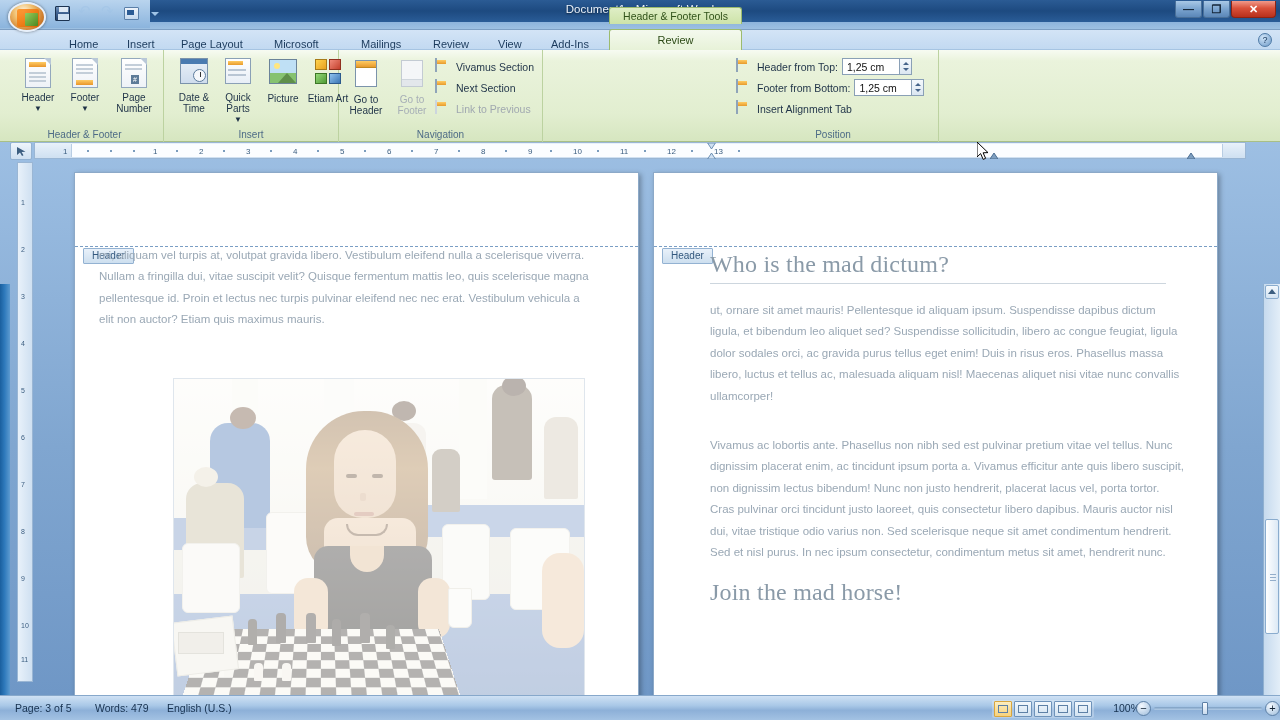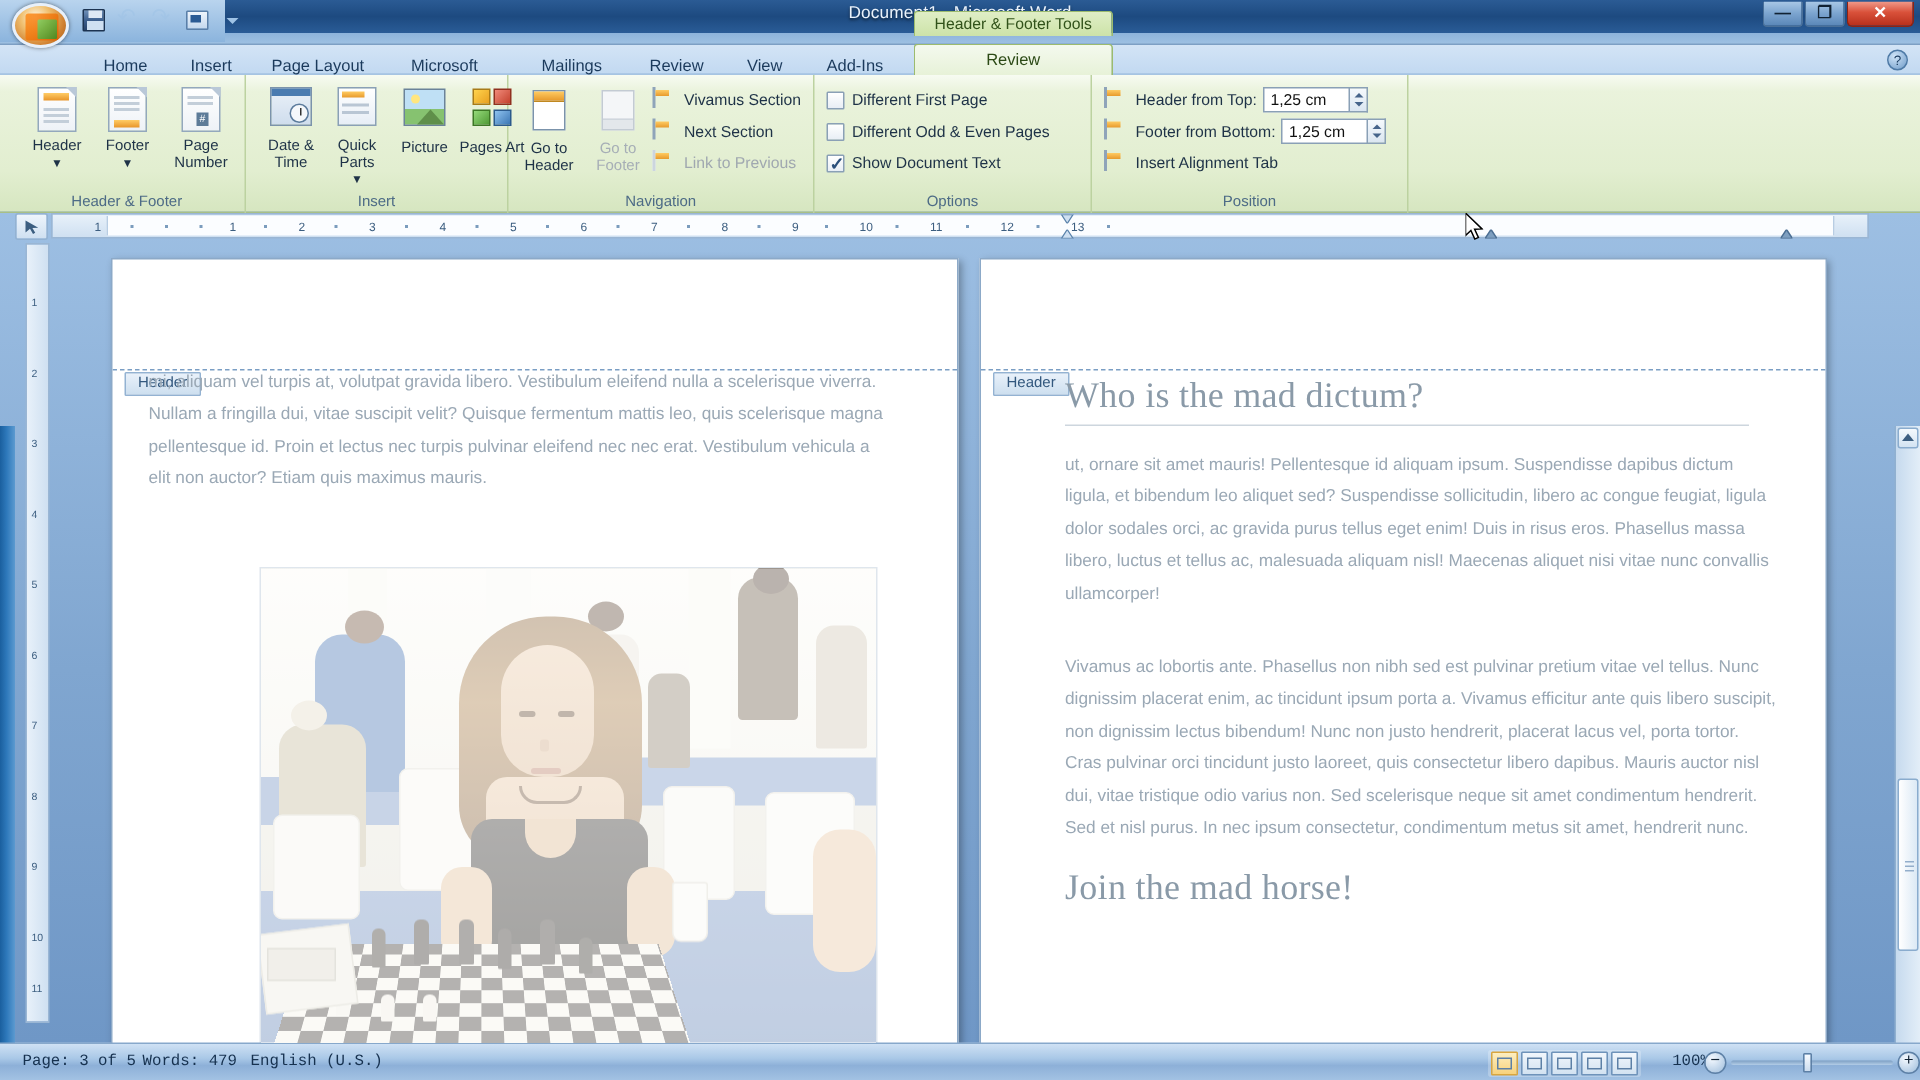"Different First Page" div.rgroup { html: <div> <div> <div> <span></span> <span>Different First Page</span> </div> <div> <span></span> <span>Different Odd &amp; Even Pages</span> </div> <div> <span></span> <span>Show Document Text</span> </div> </div> <div>Options</div> </div> -> none }
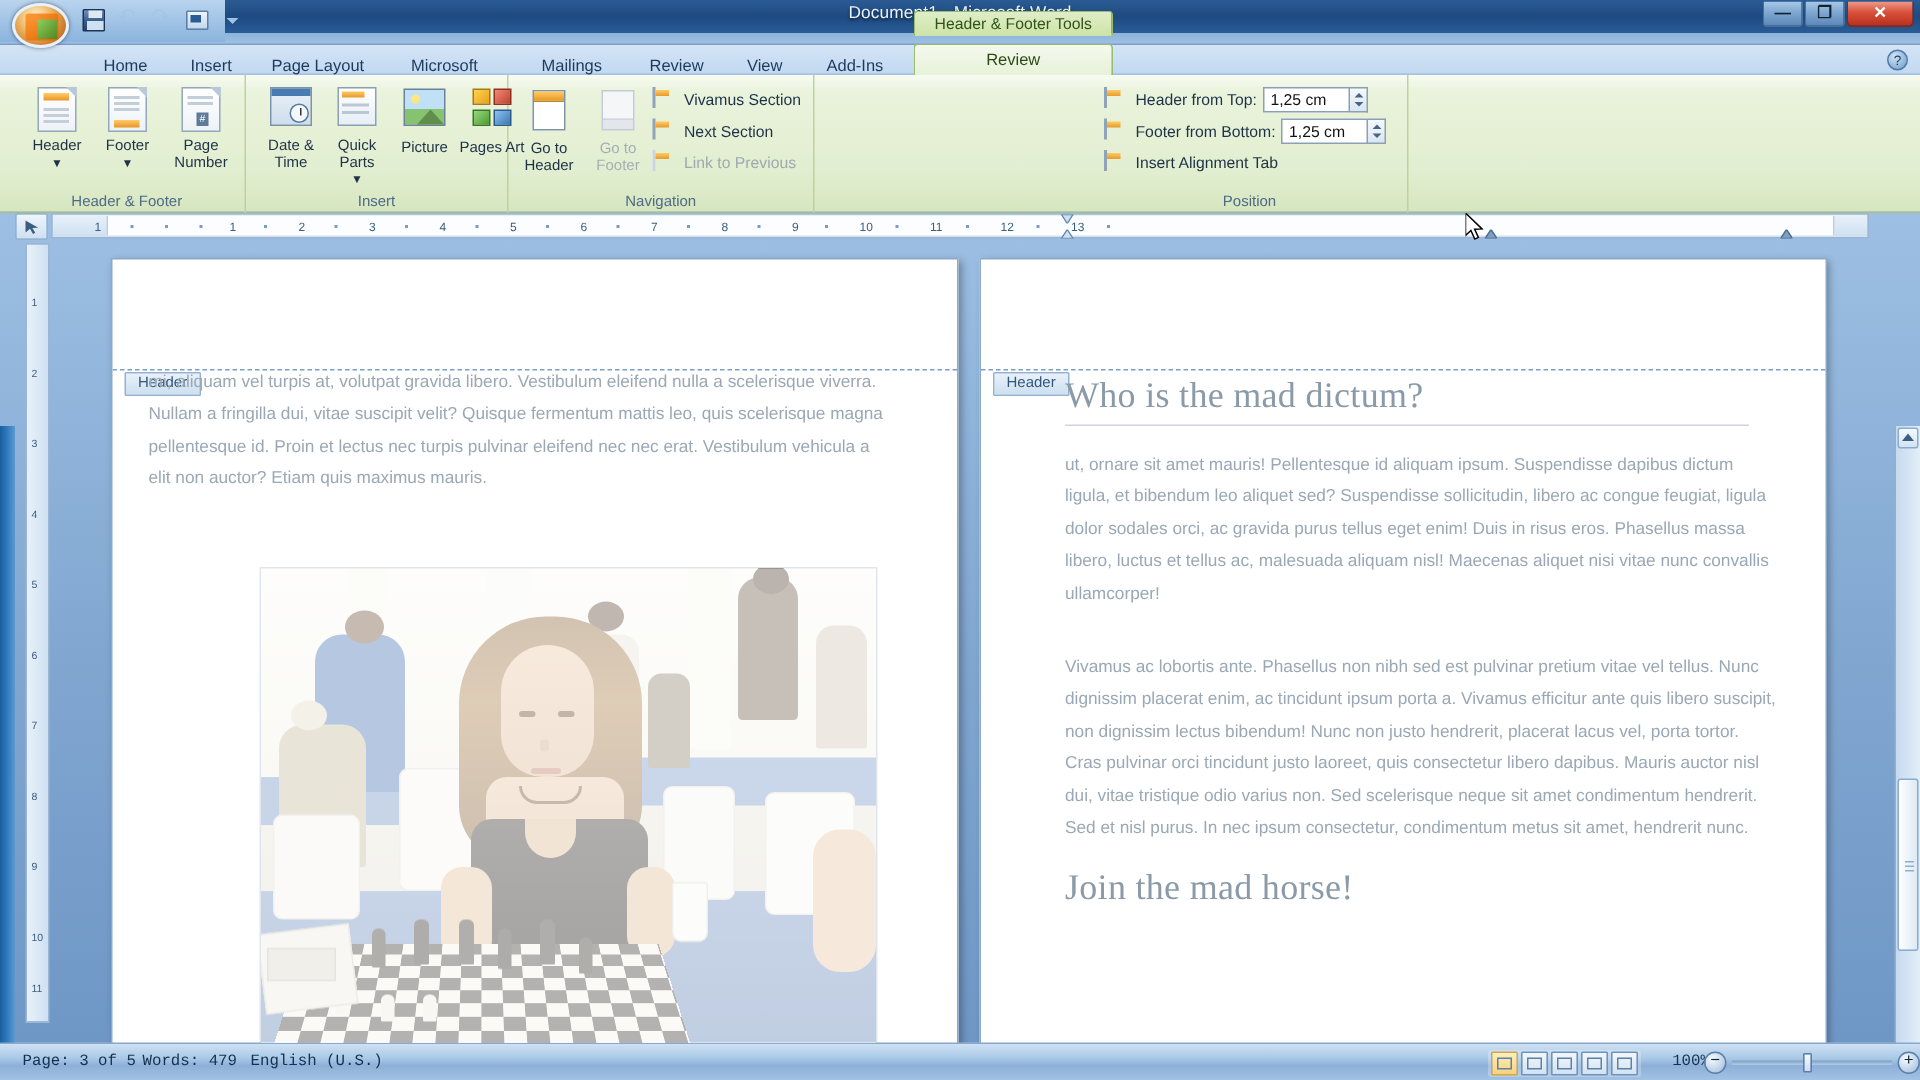"Pages Art" span { text: Pages -> Etiam }
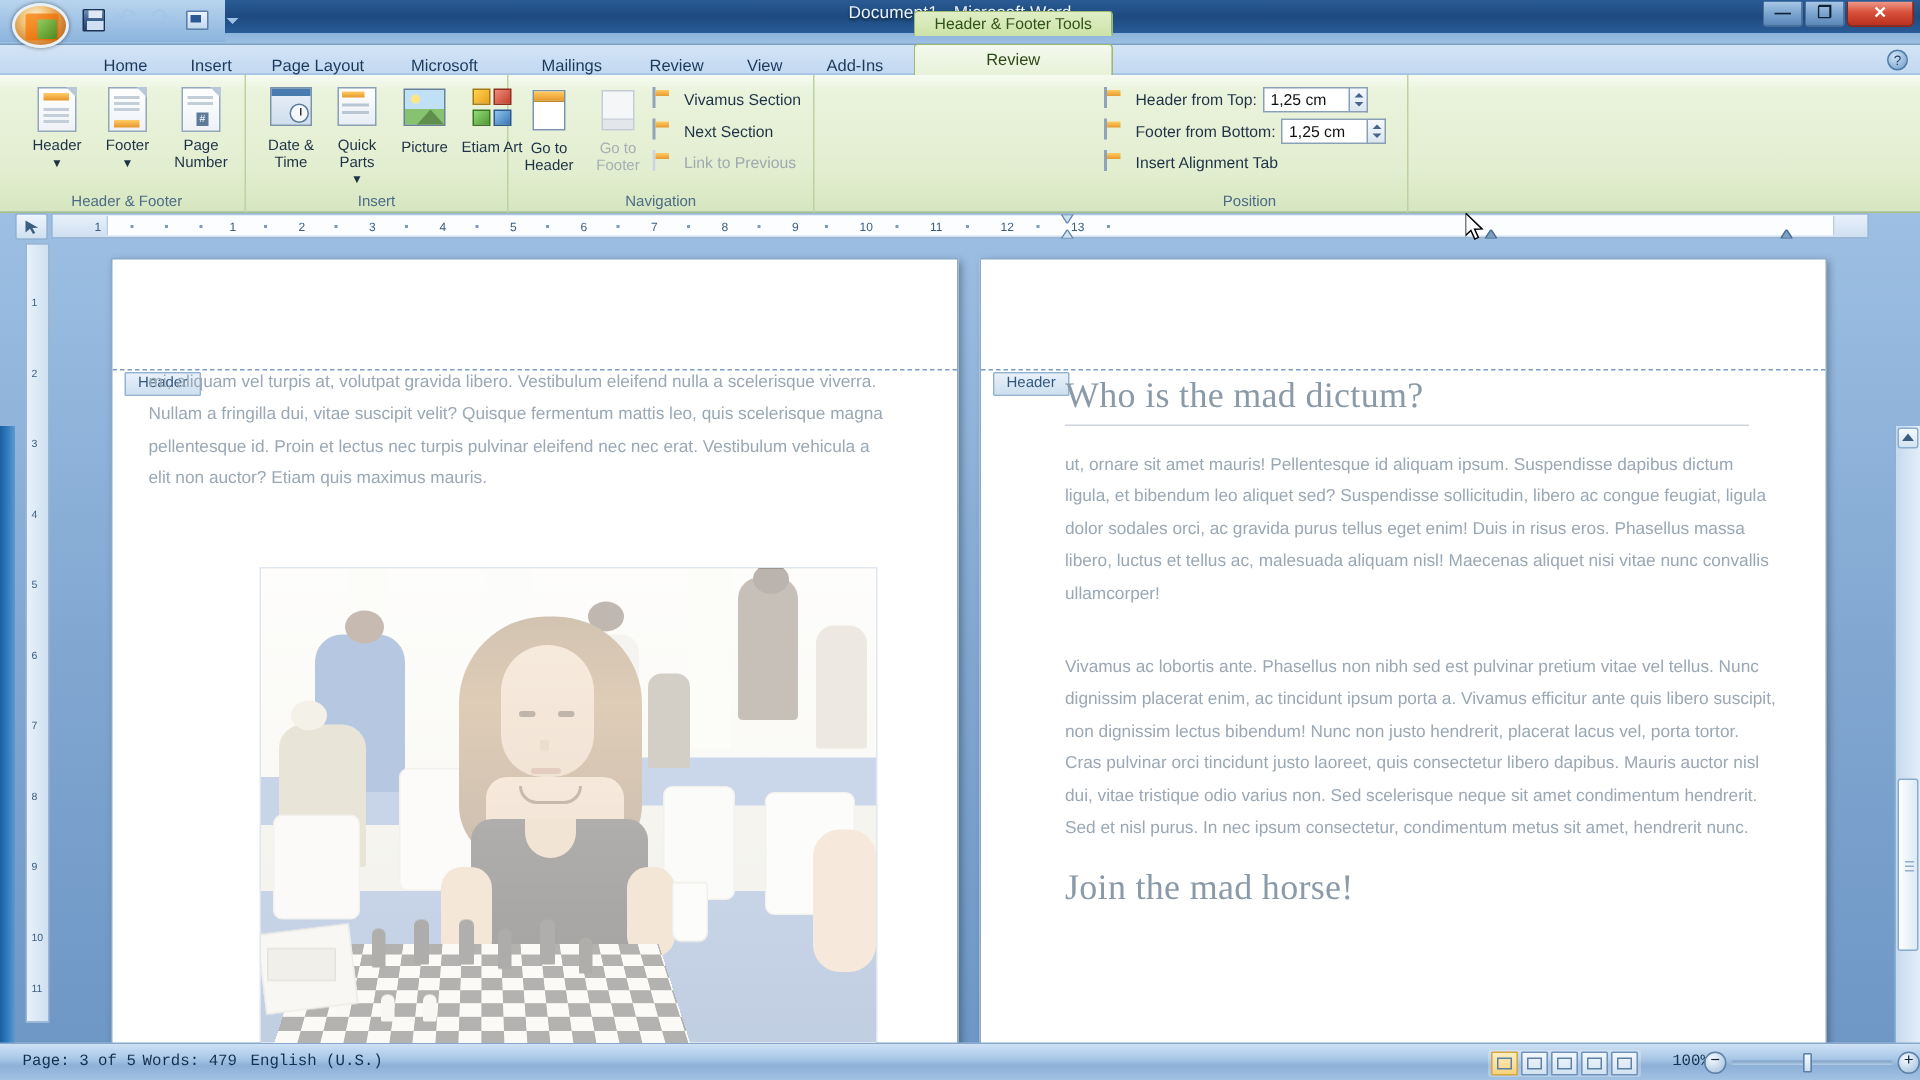"Page: 3 of 5" .statusbar { font-family: Liberation Mono, monospace -> none }
